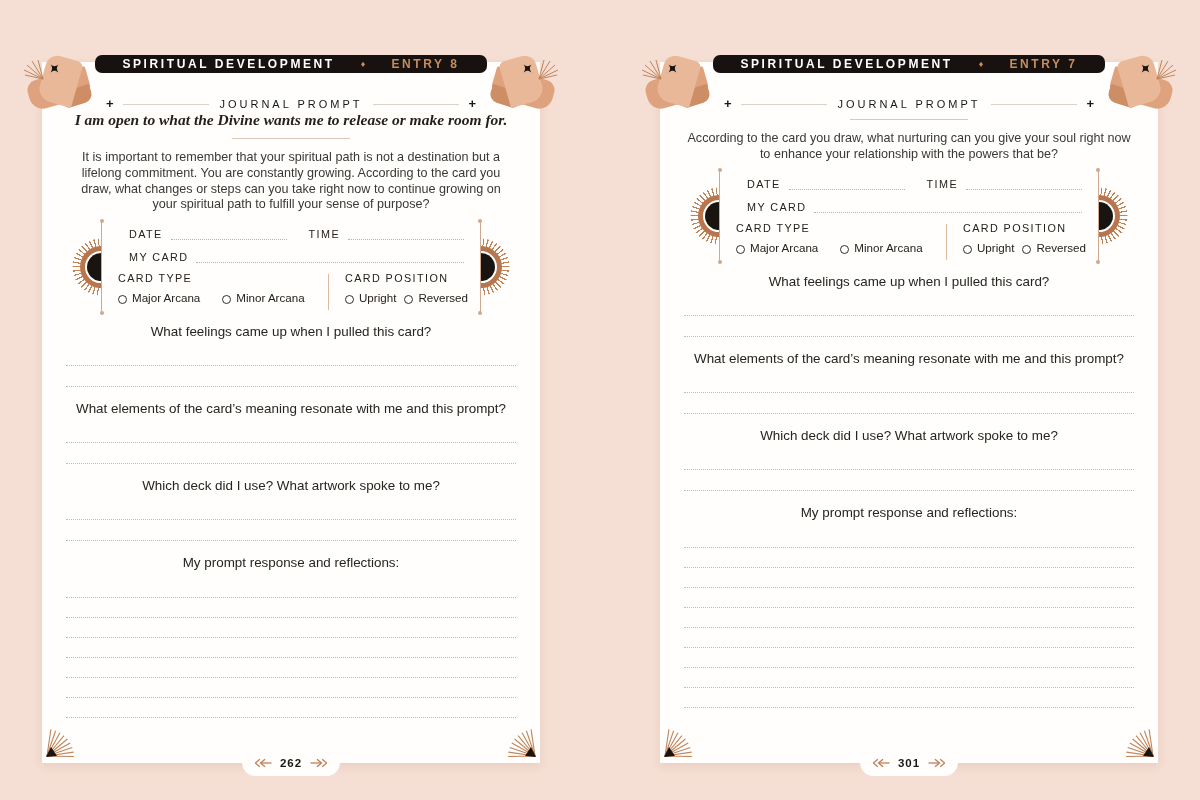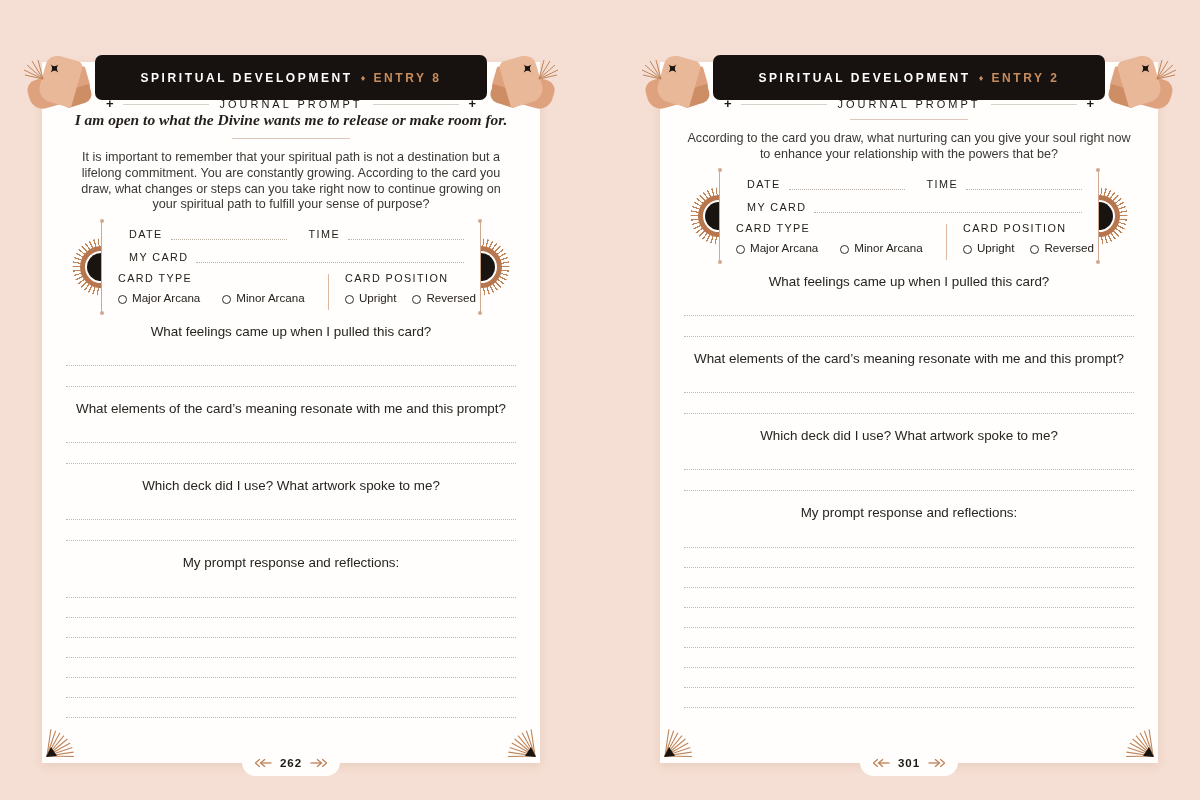"SPIRITUAL DEVELOPMENT" .banner { gap: 8px -> 26px; height: 45px -> 18px }
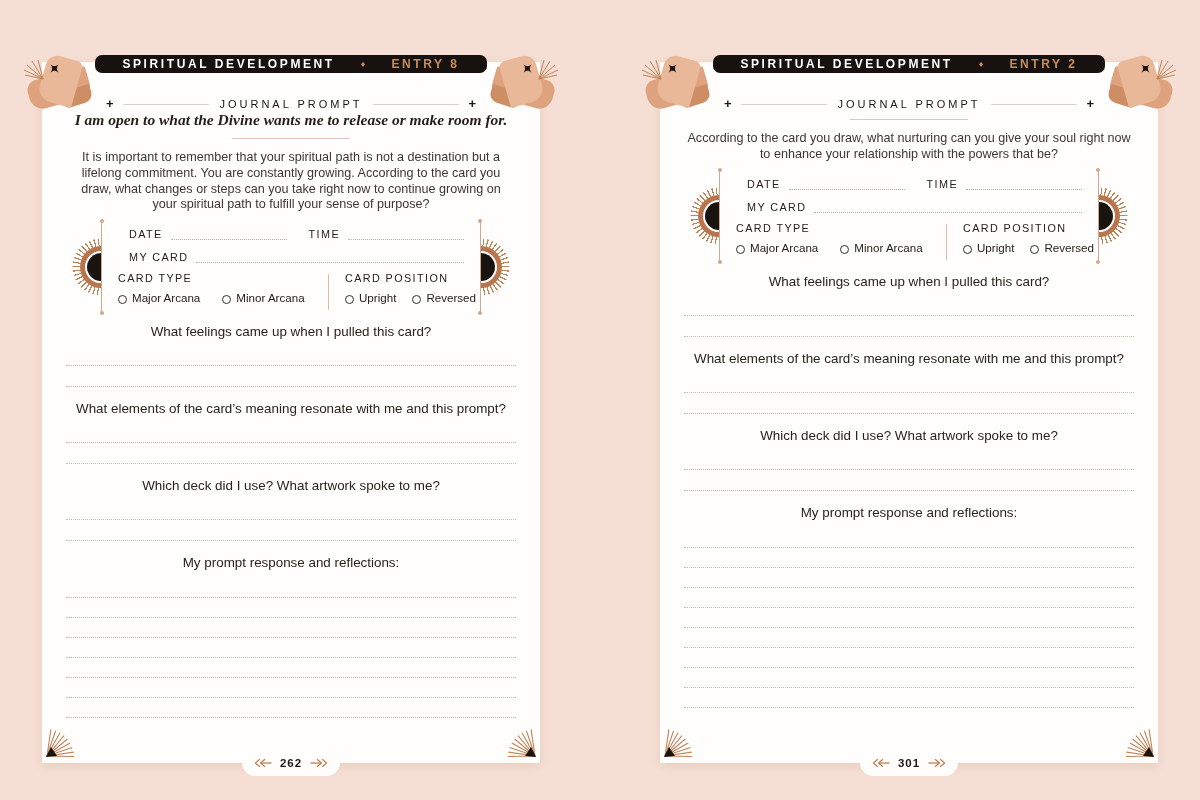"ENTRY 2" span.entry { text: 2 -> 7 }
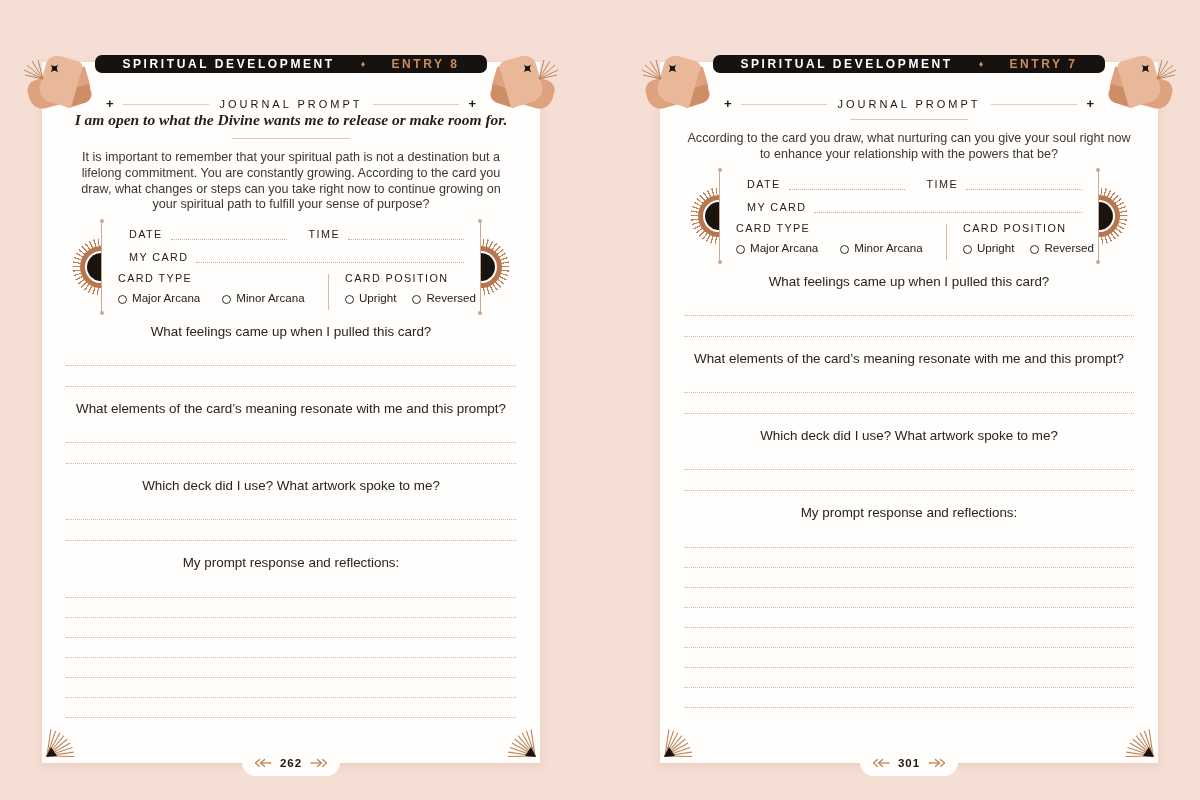"Upright" .radios-tight { gap: 16px -> 8px }
